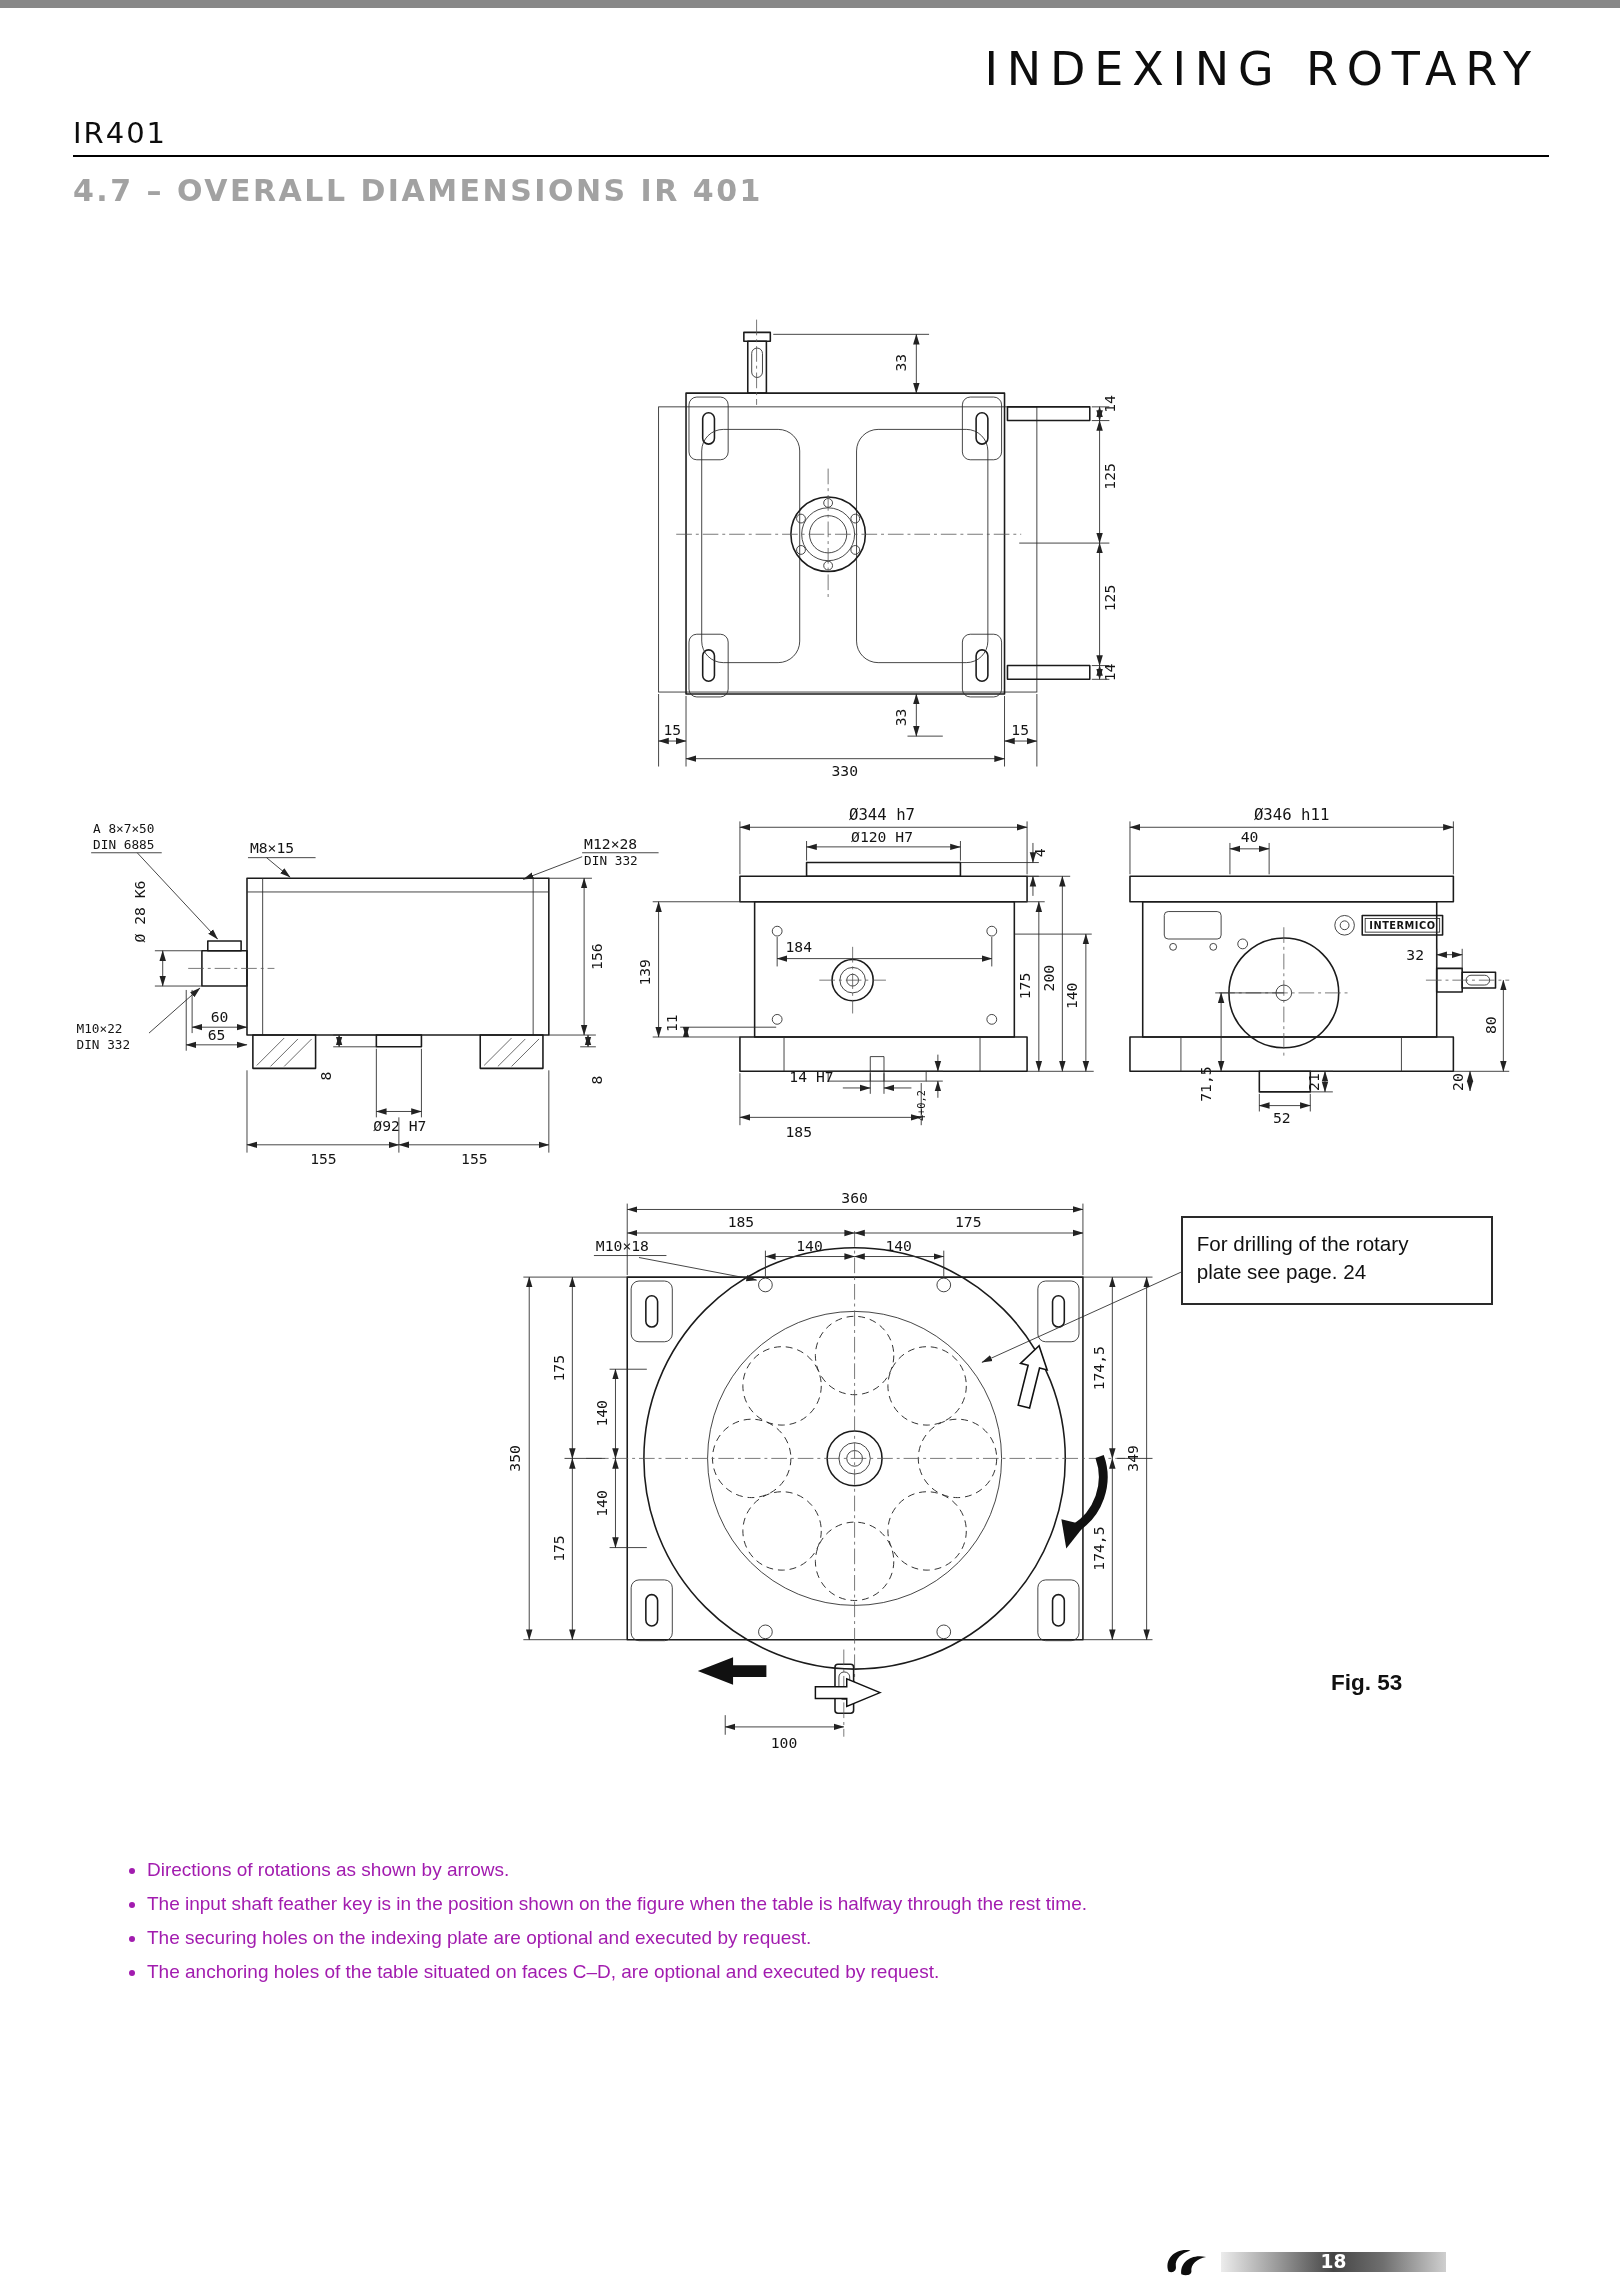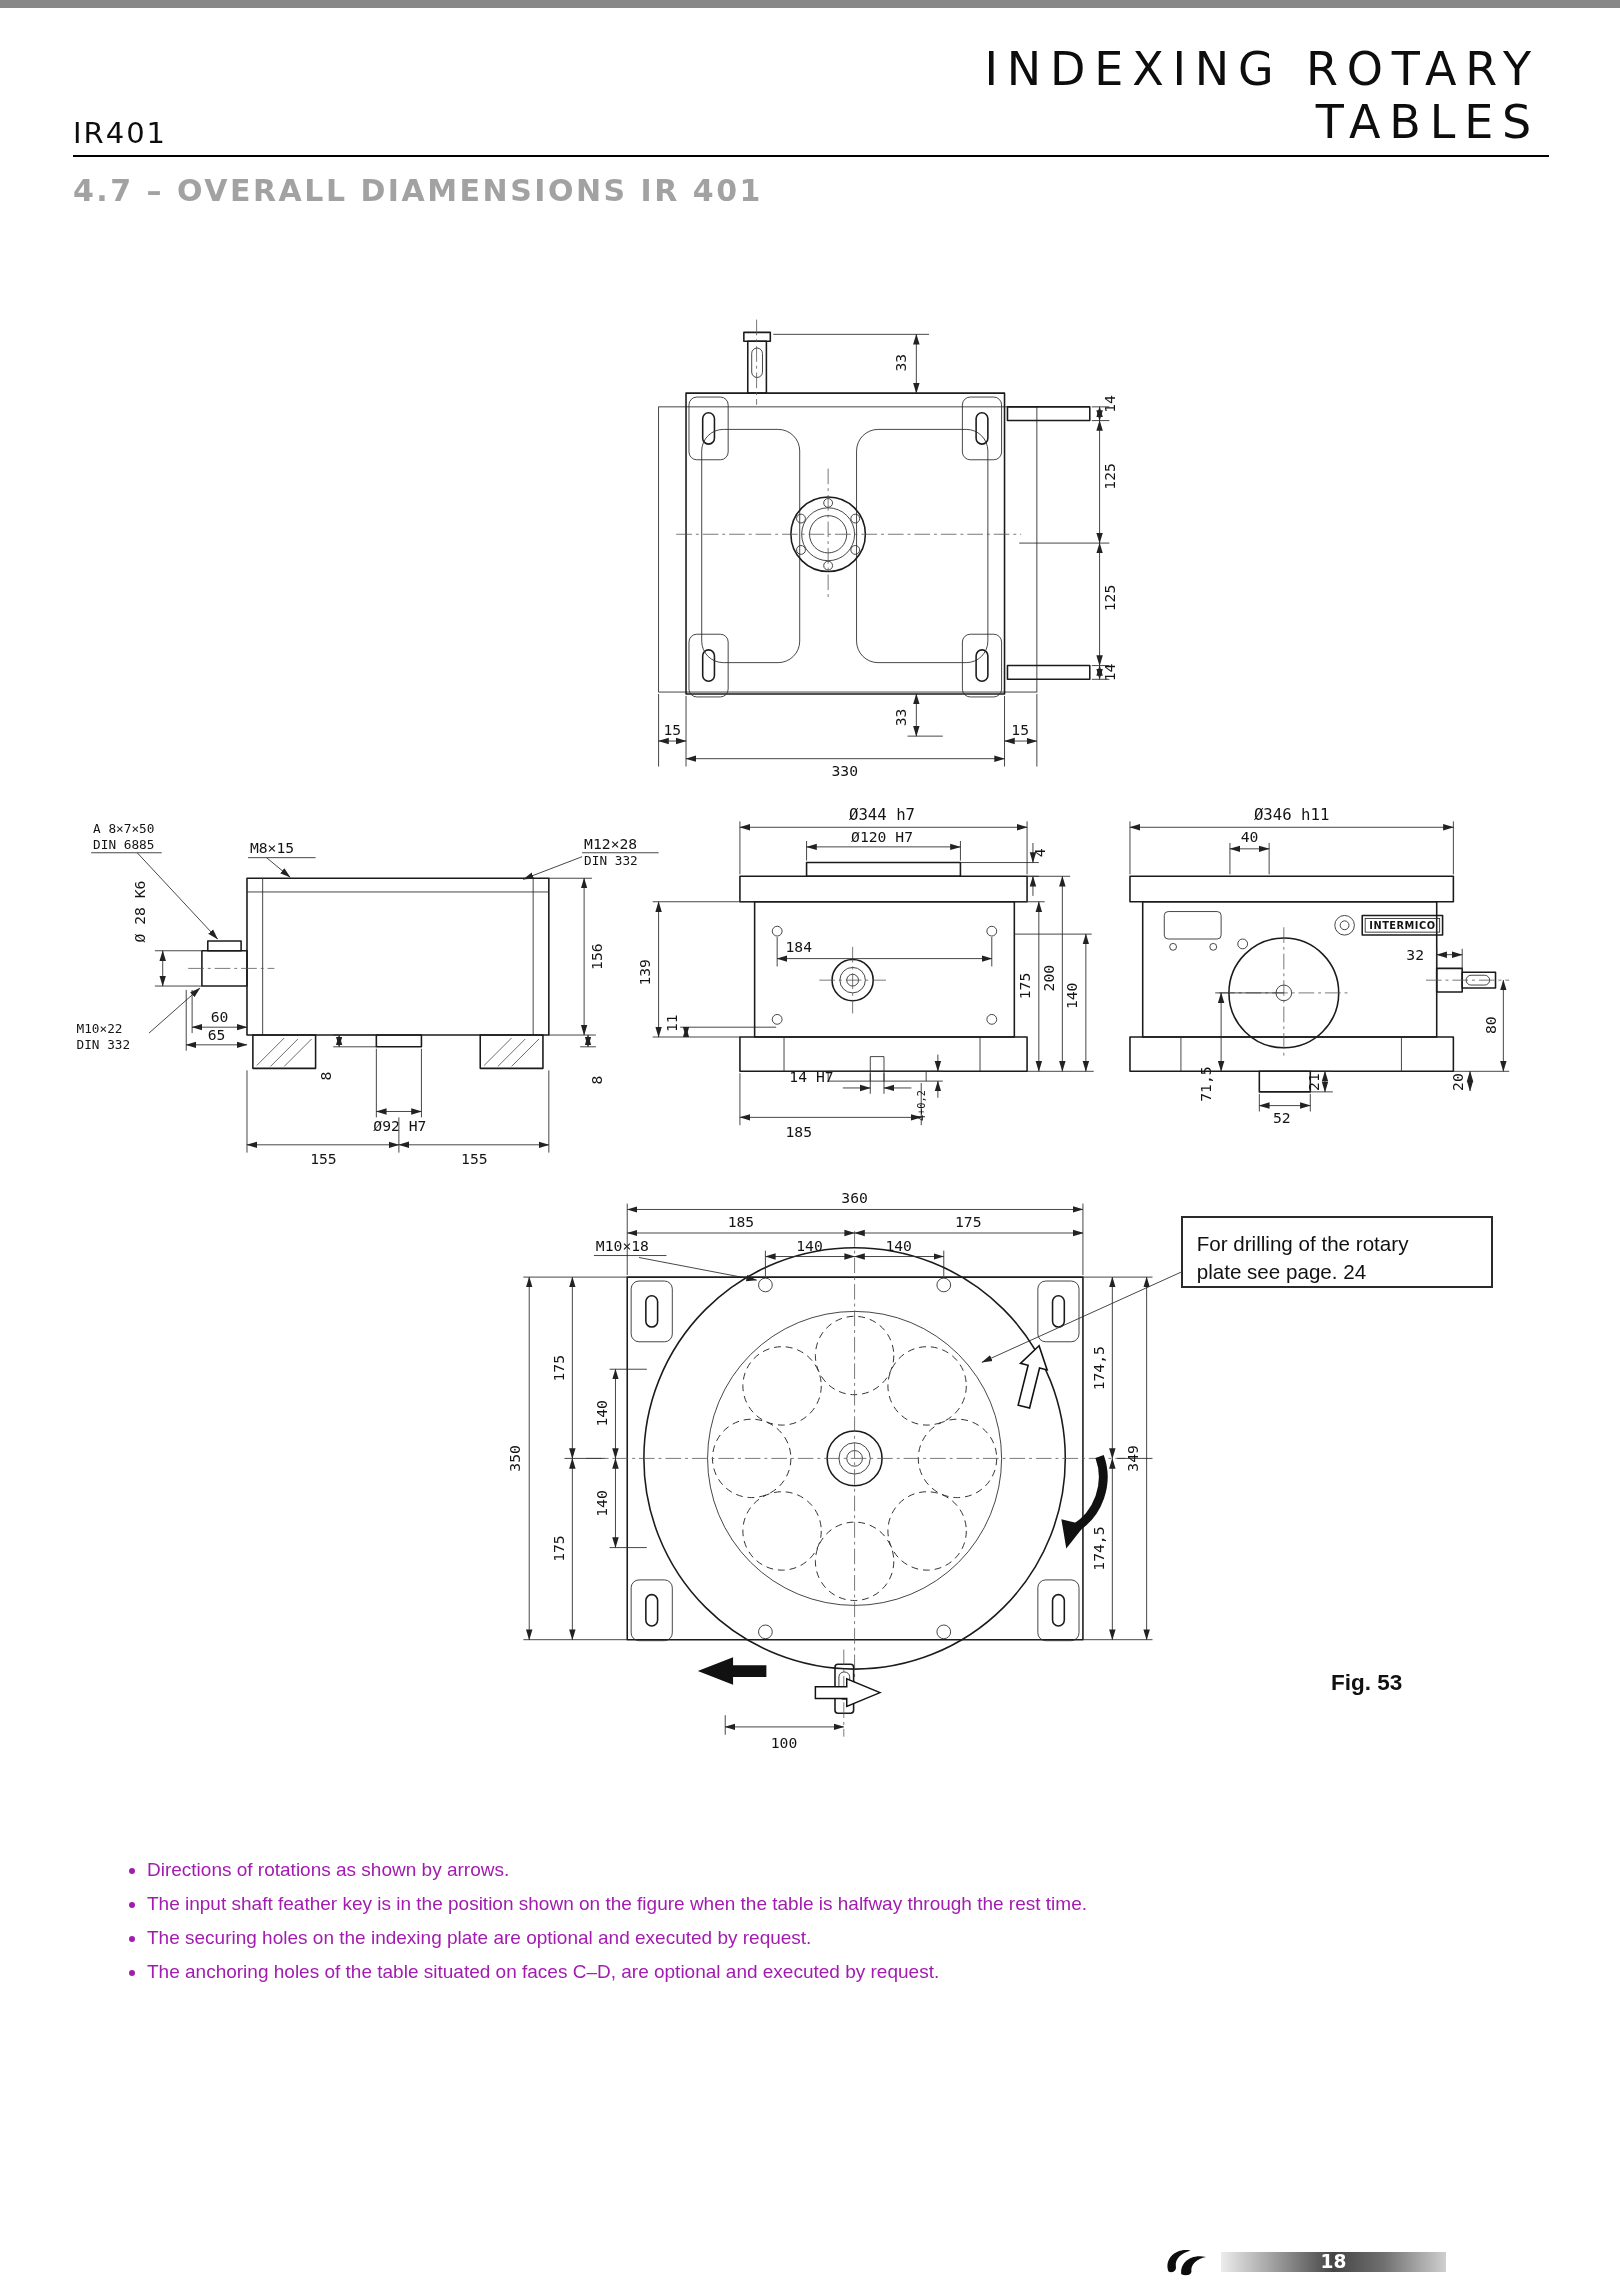"TABLES" div { html: <div>TABLES</div> -> none }
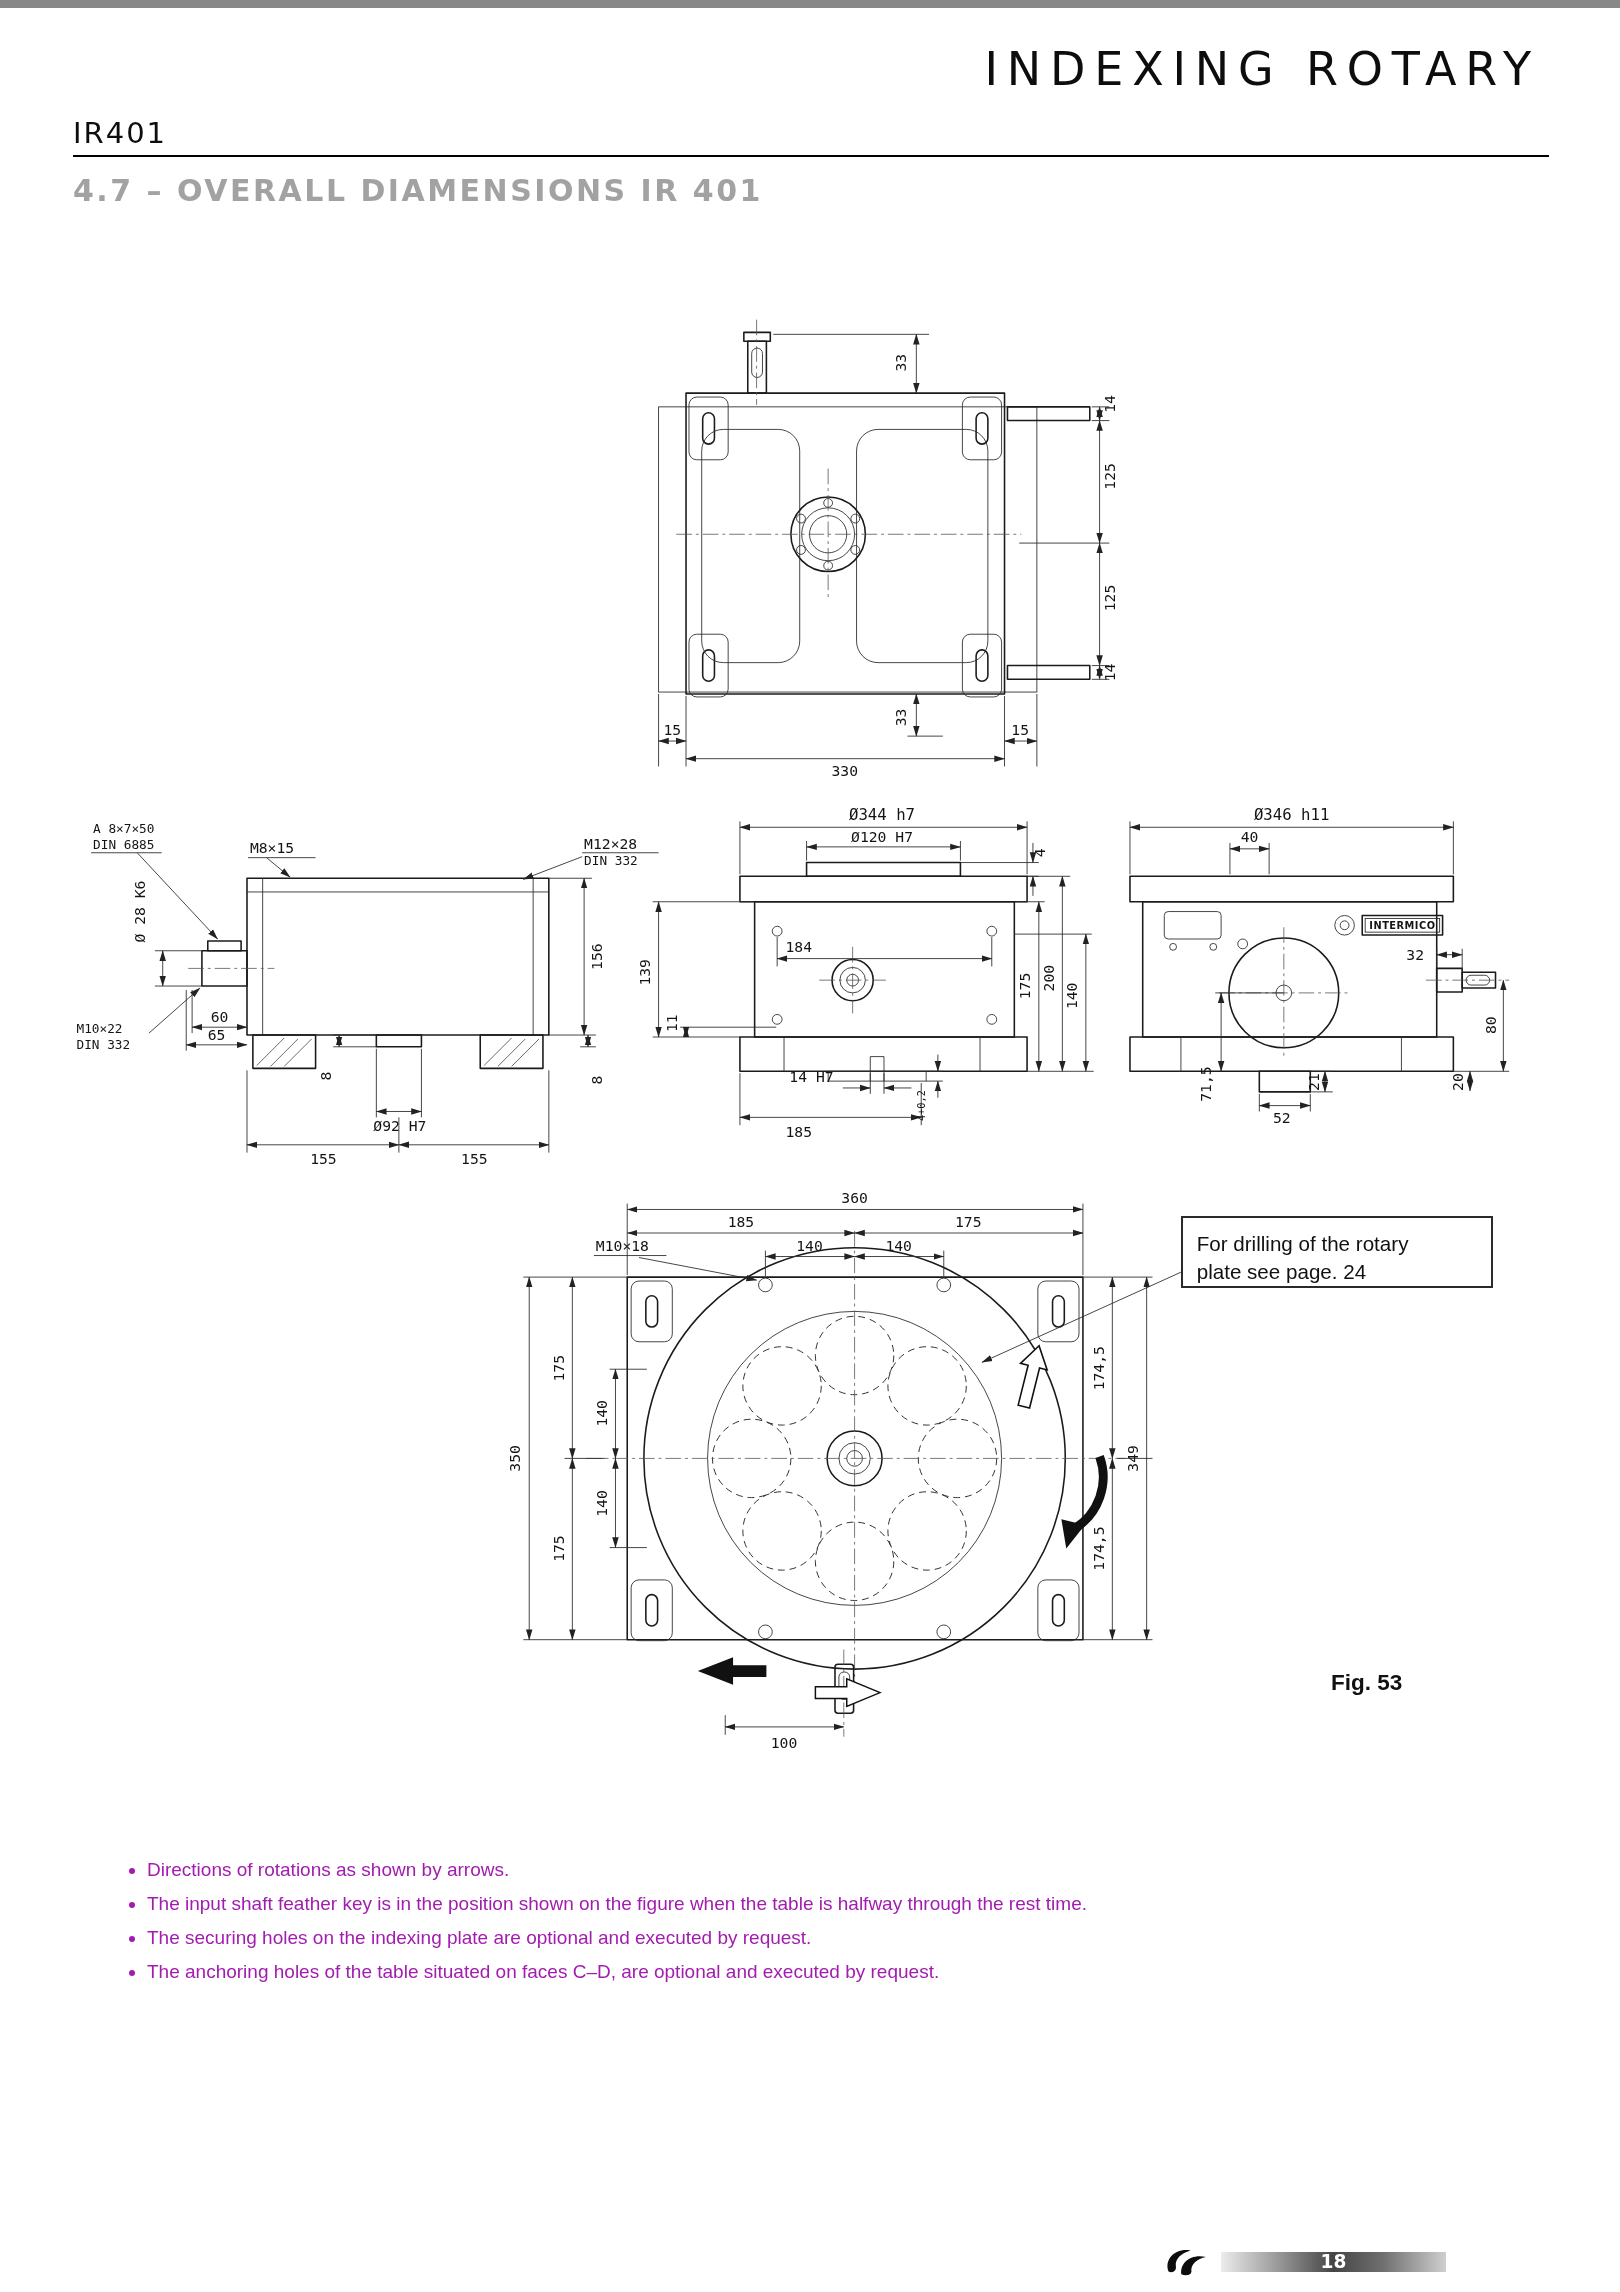"For drilling of the rotary" .callout { height: 72px -> 89px }
